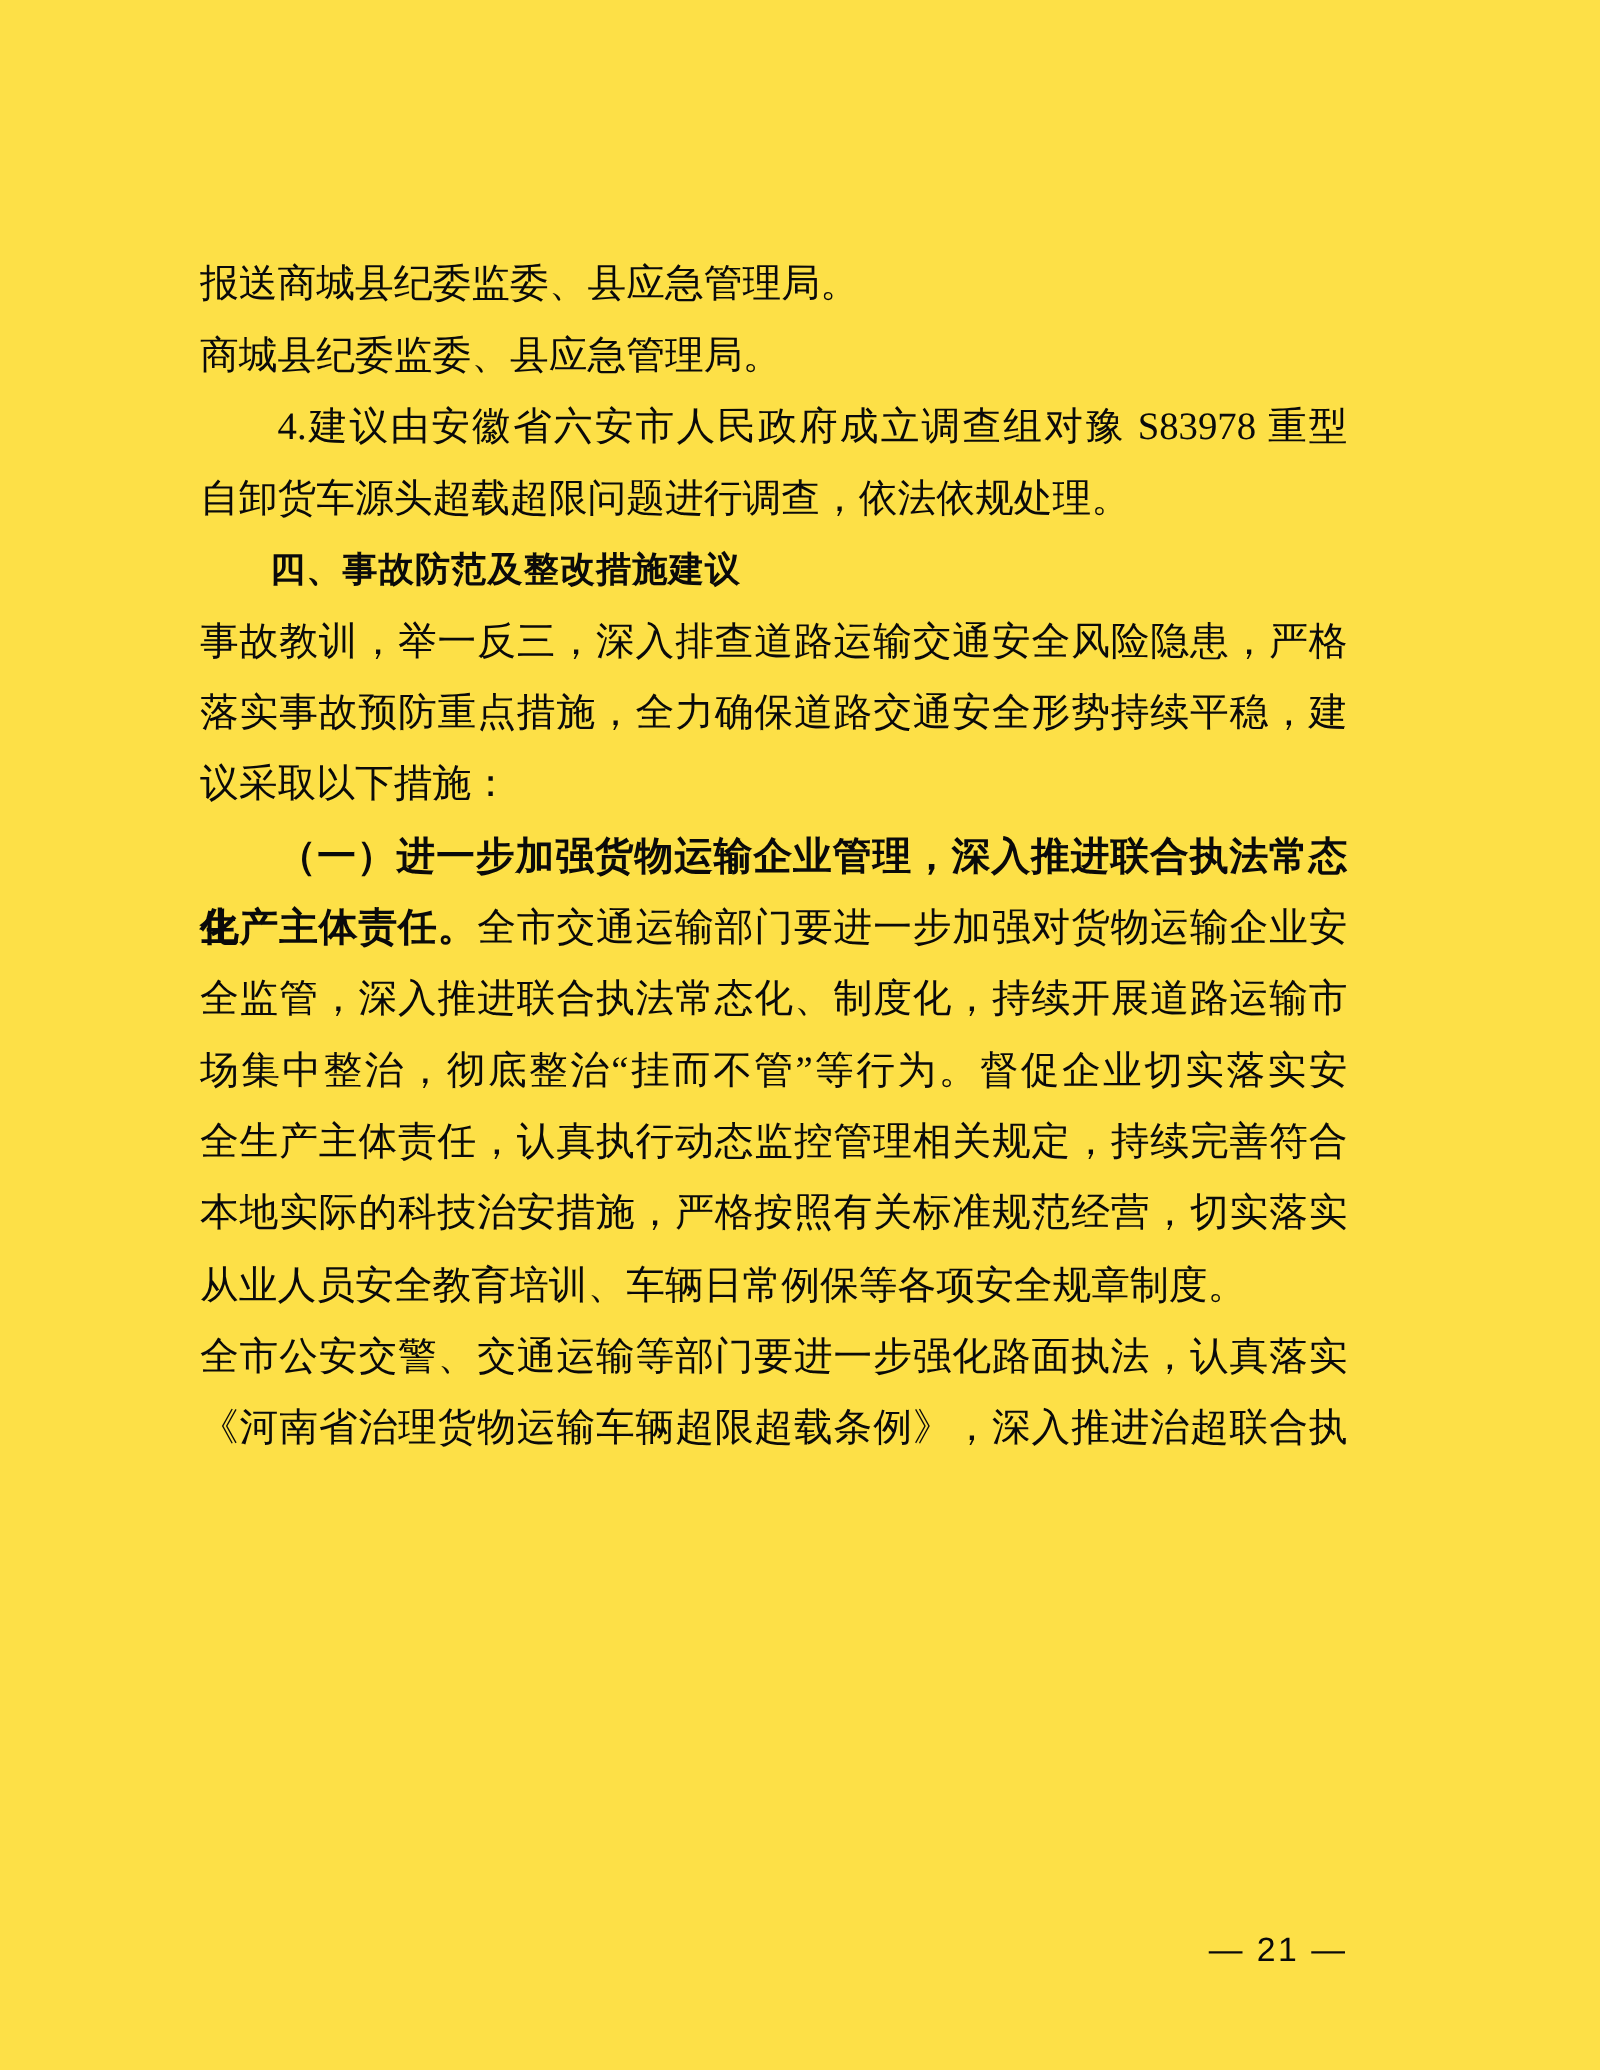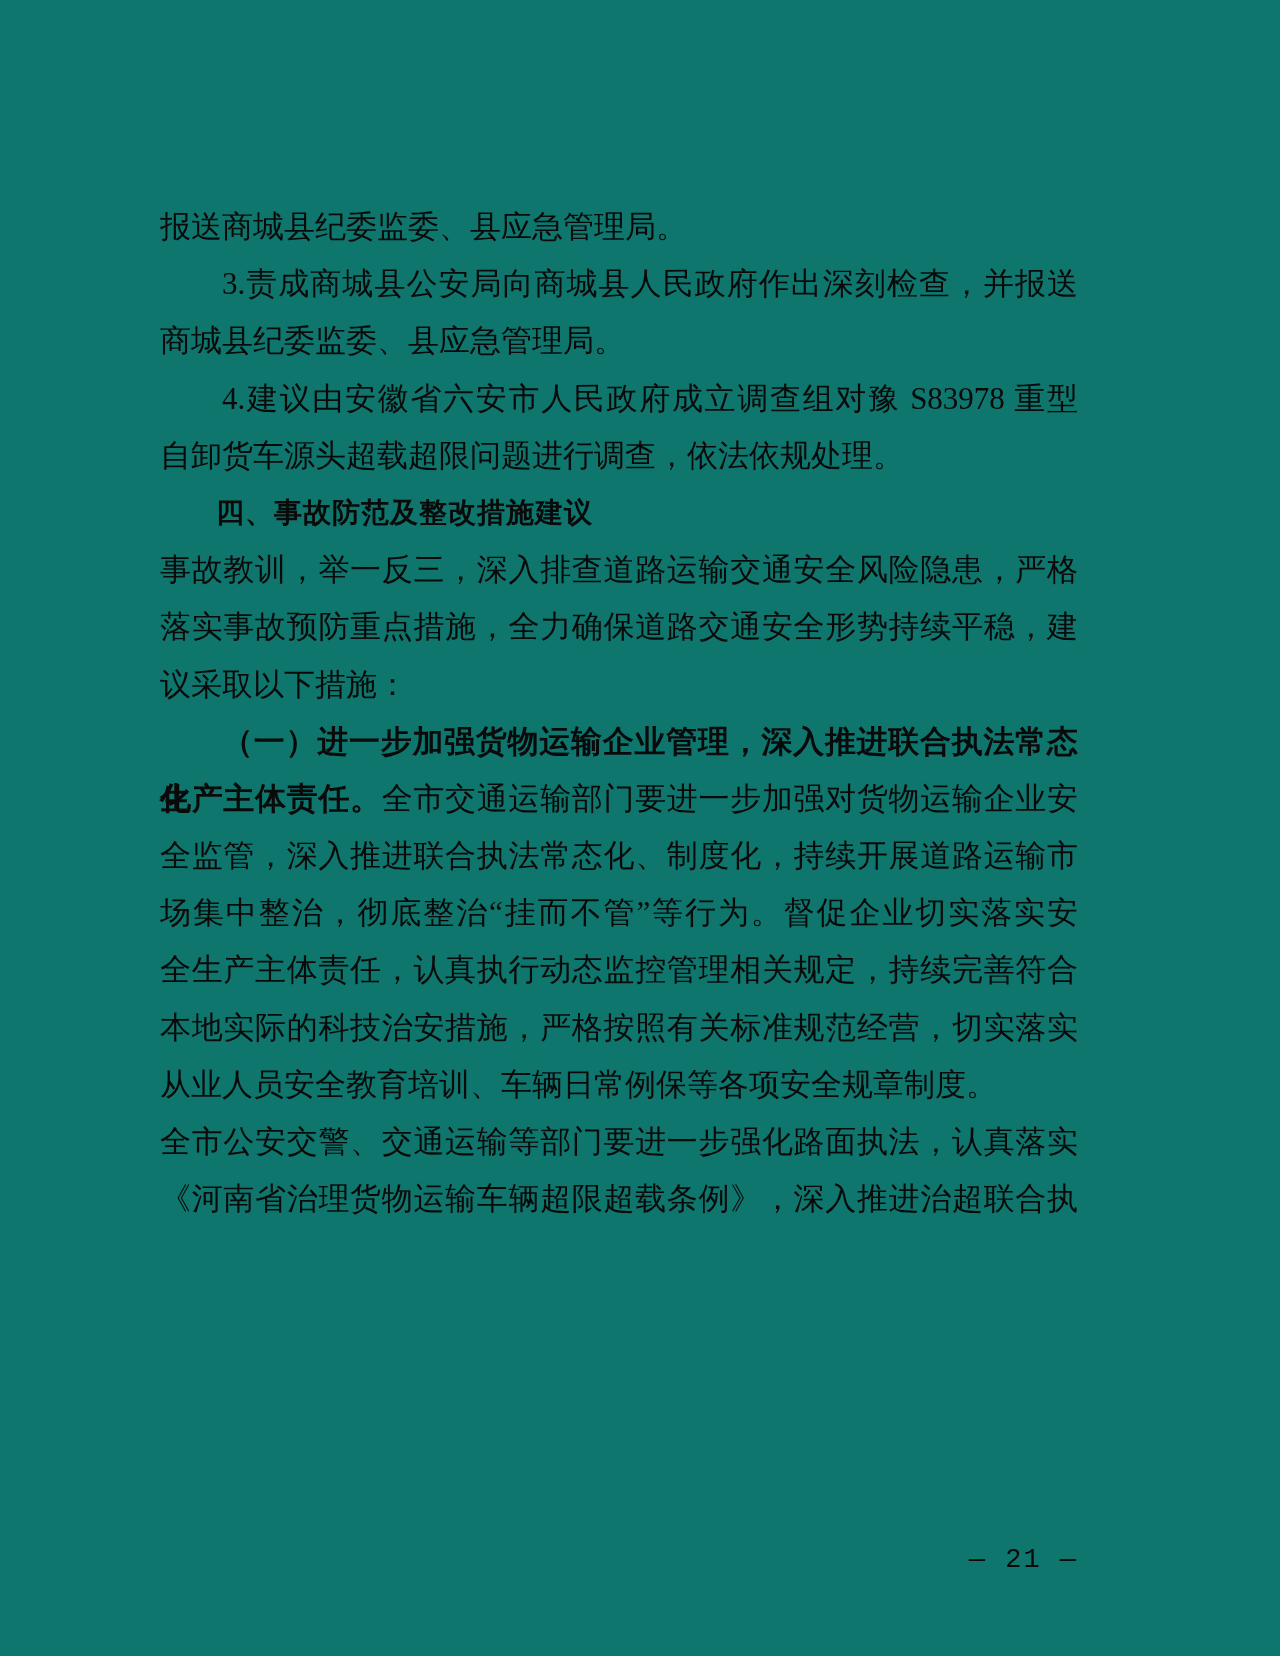"报送商城县纪委监委、县应急管理局。" .page { background: #0f766e -> #fde047 }
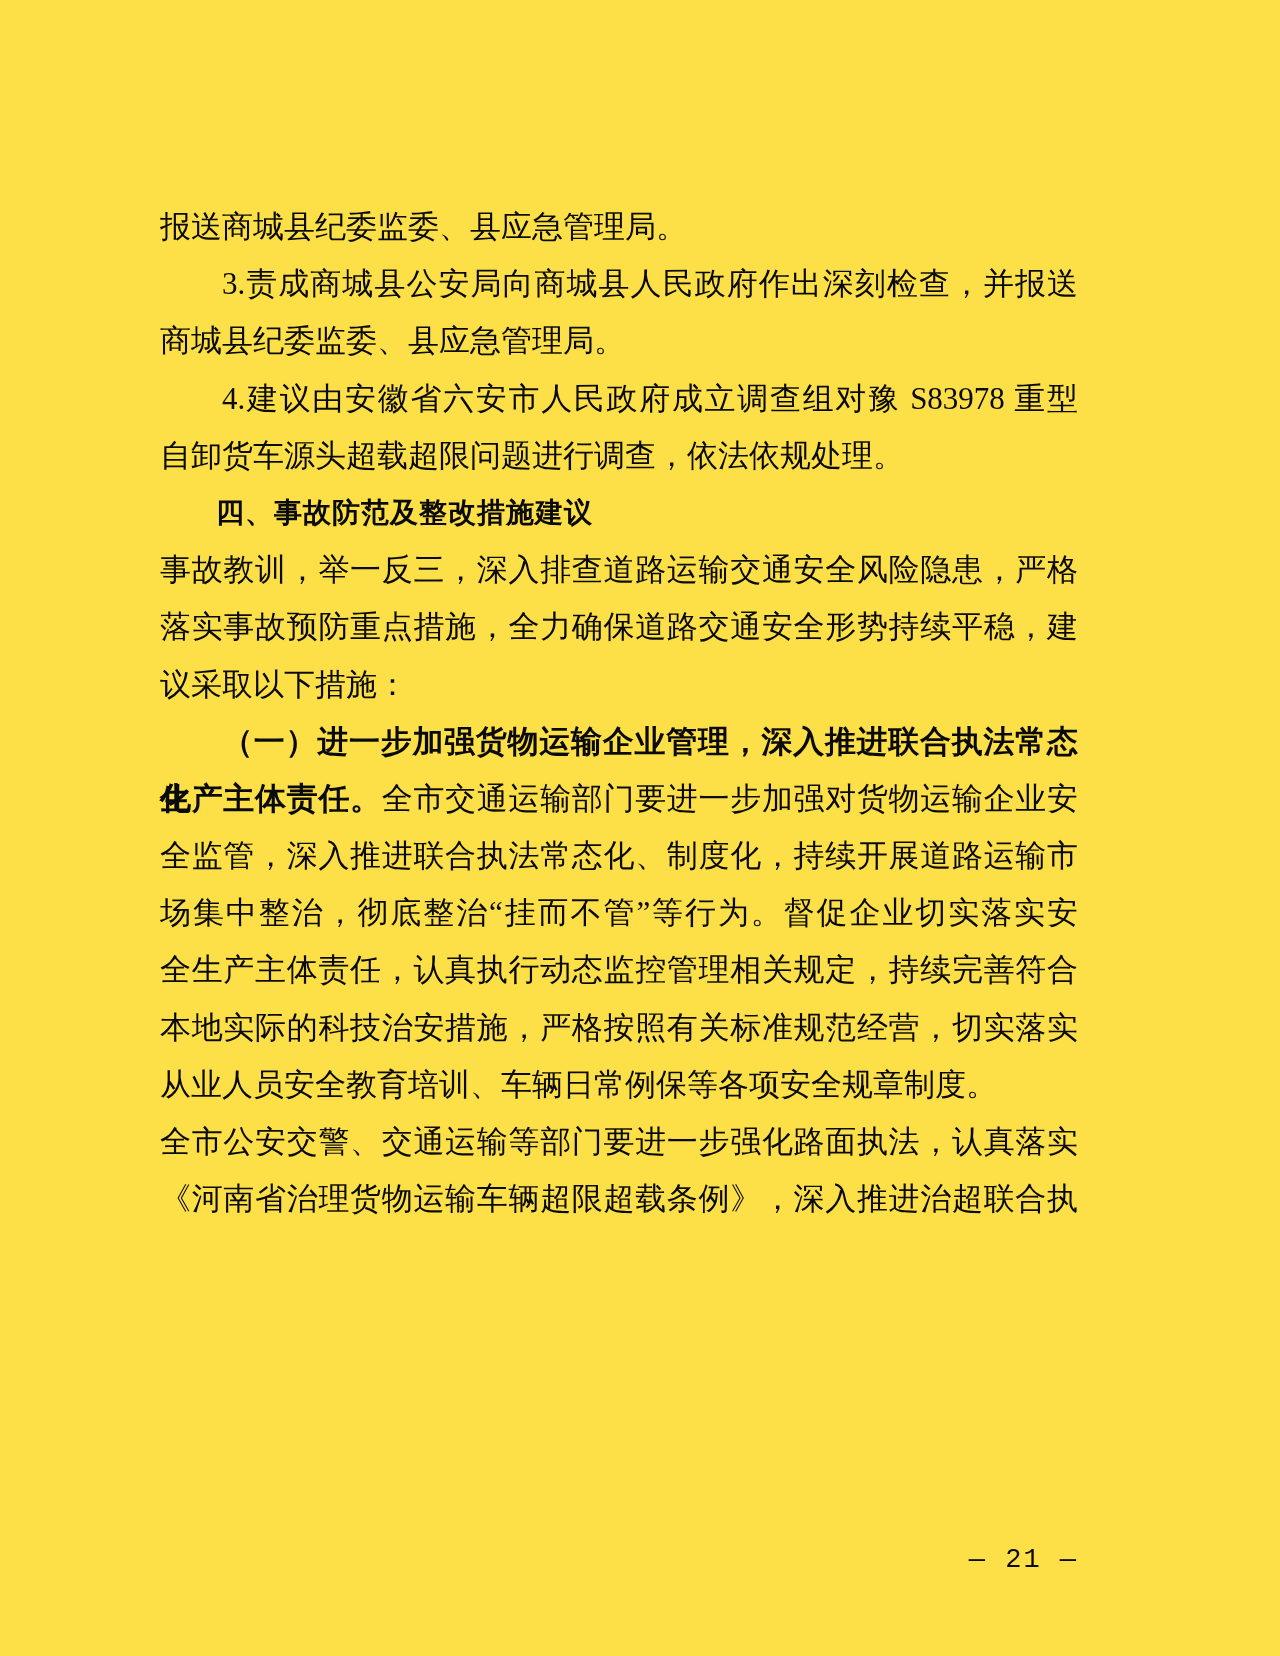"3.责成商城县公安局向商城县人民政府作出深刻检查，并报送" div.line { html: <div><span>3.责成商城县公安局向商城县人民政府作出深刻检查，并报送</span></div> -> none }
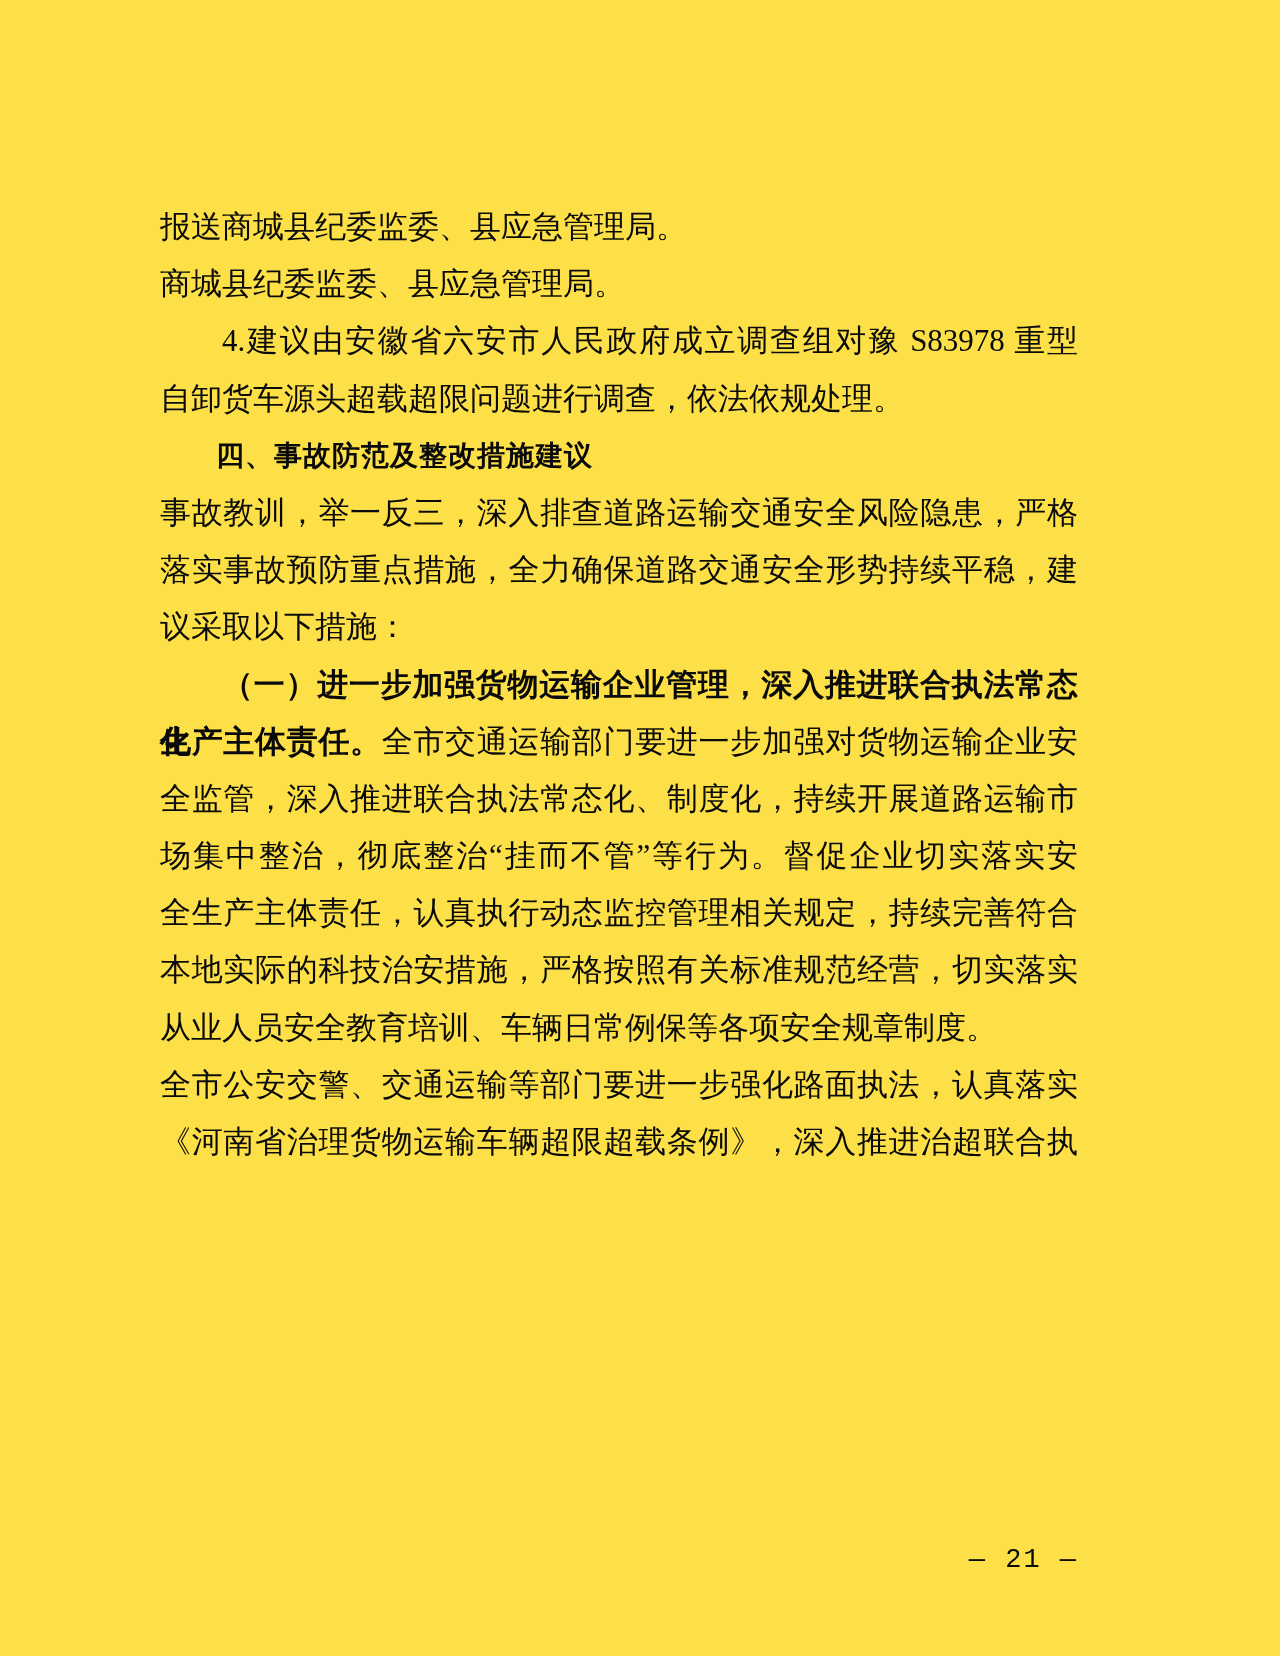"— 21 —" .page-number { font-family: Liberation Mono, monospace -> Liberation Sans, sans-serif }
